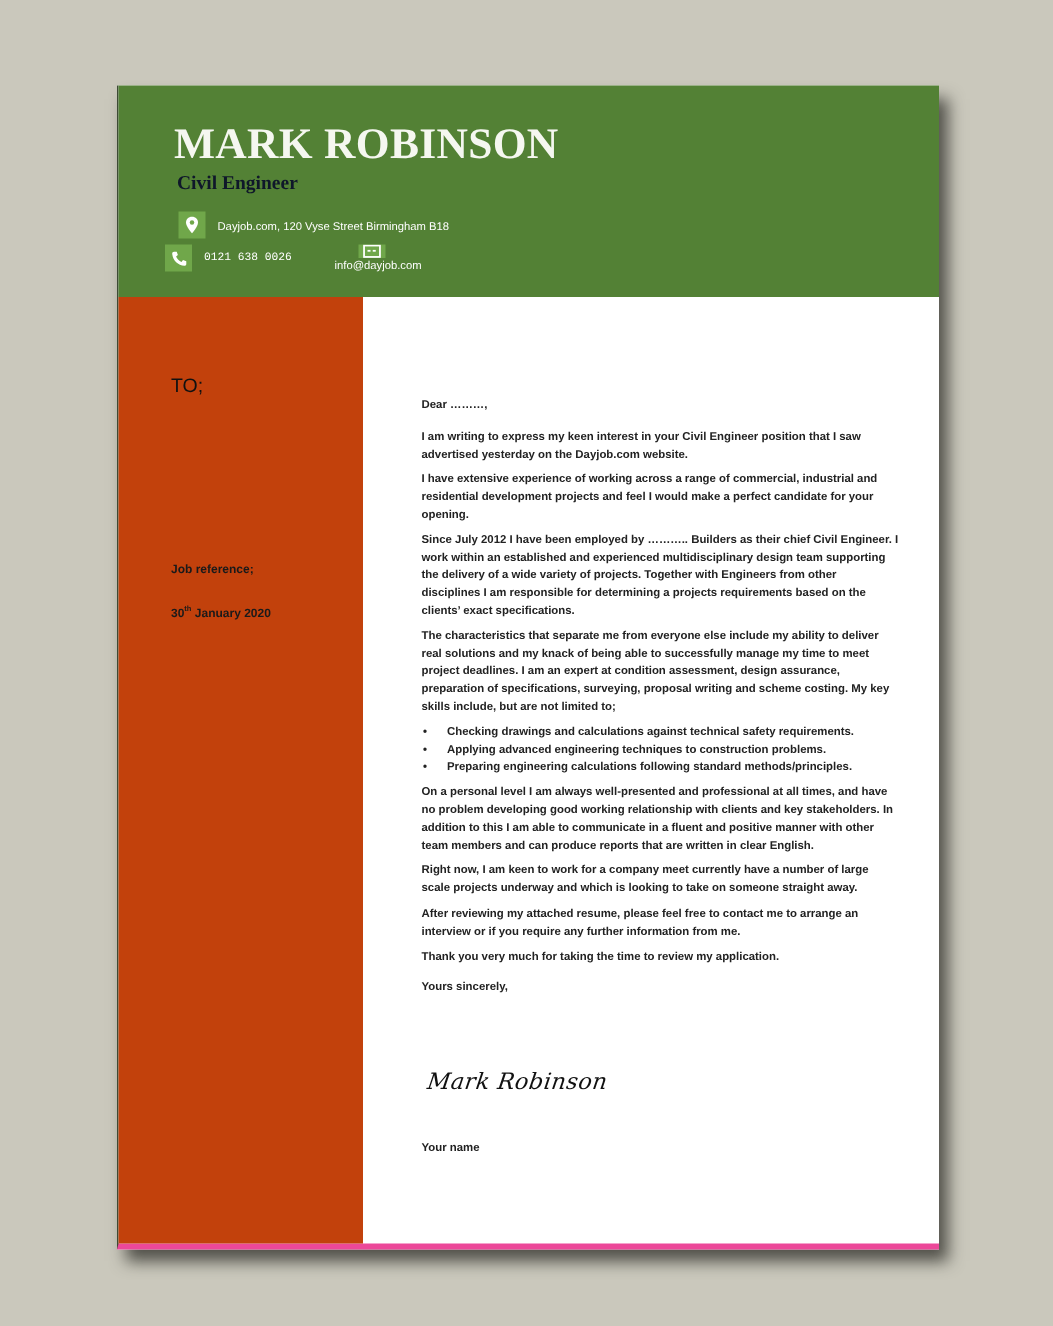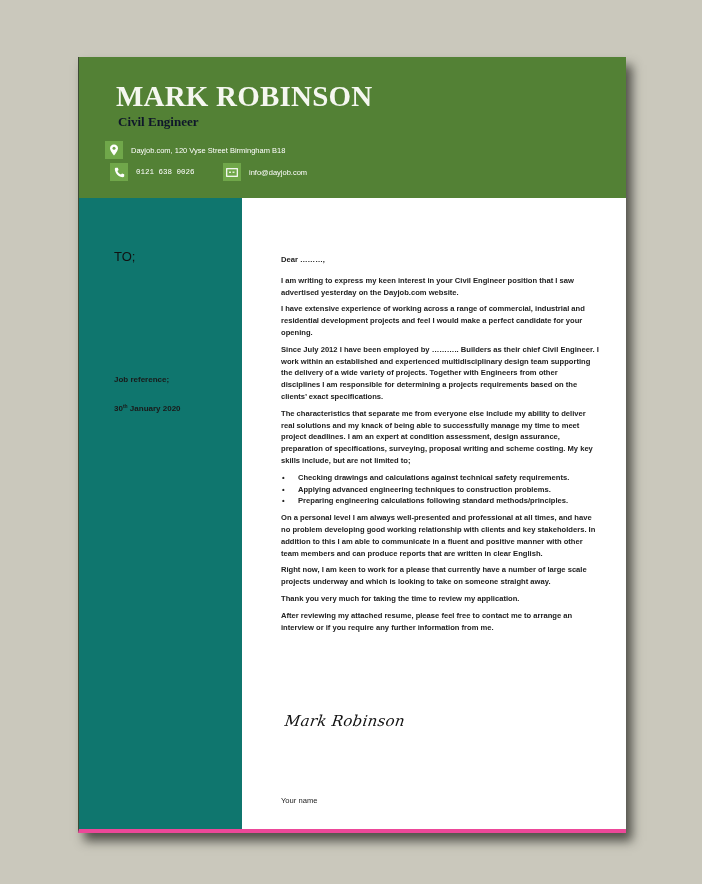"Dayjob.com, 120 Vyse Street Birmingham" .c-address { left: 26px -> 40px }
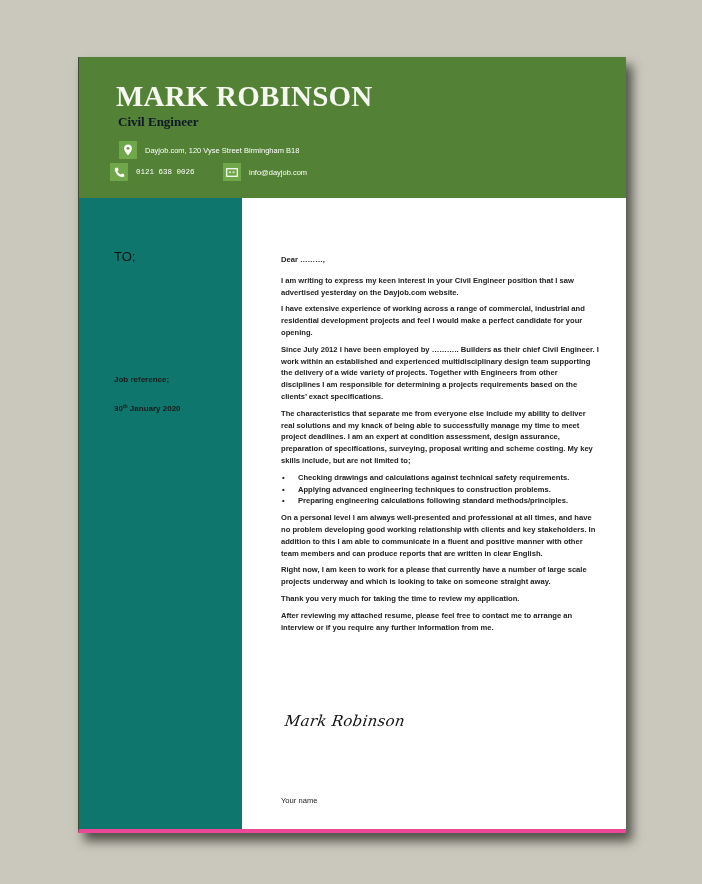"info@dayjob.com" .c-email { flex-direction: none -> column }
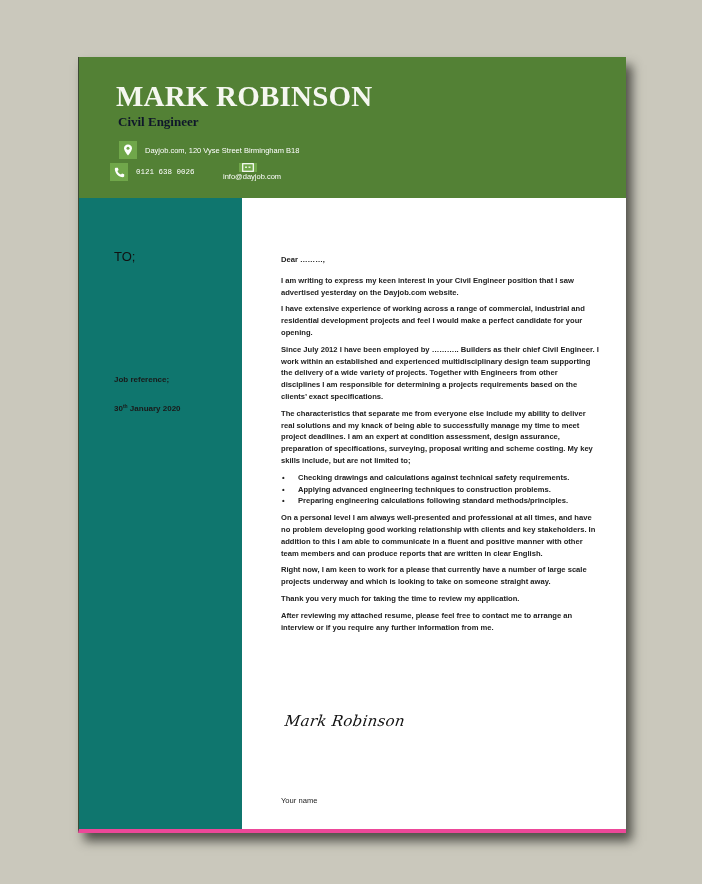"TO;" .sidebar { background: #0f766e -> #c2410c }
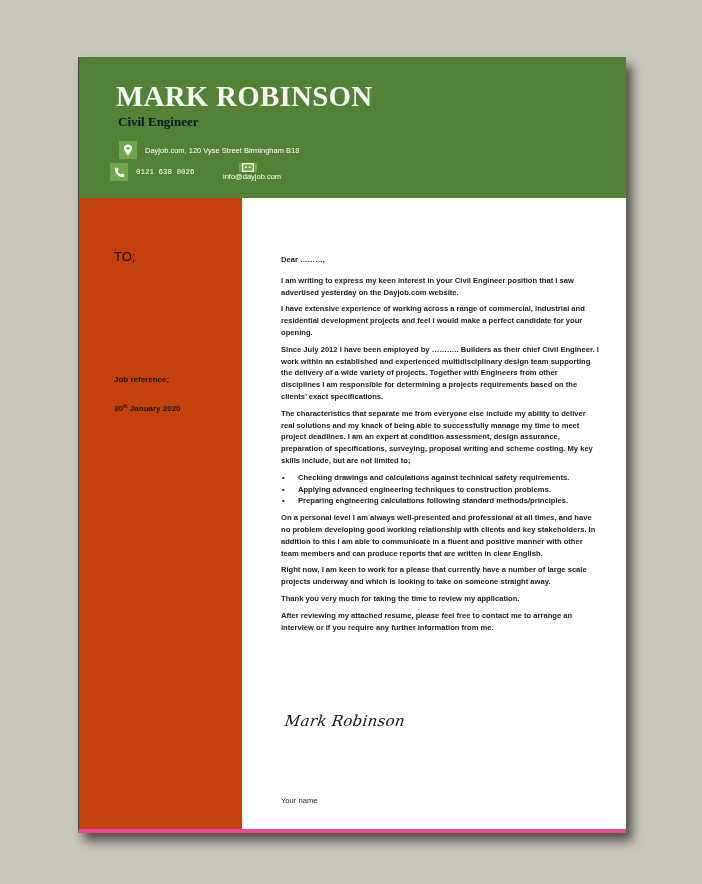"Dear ………," .letter { top: 197px -> 207px }
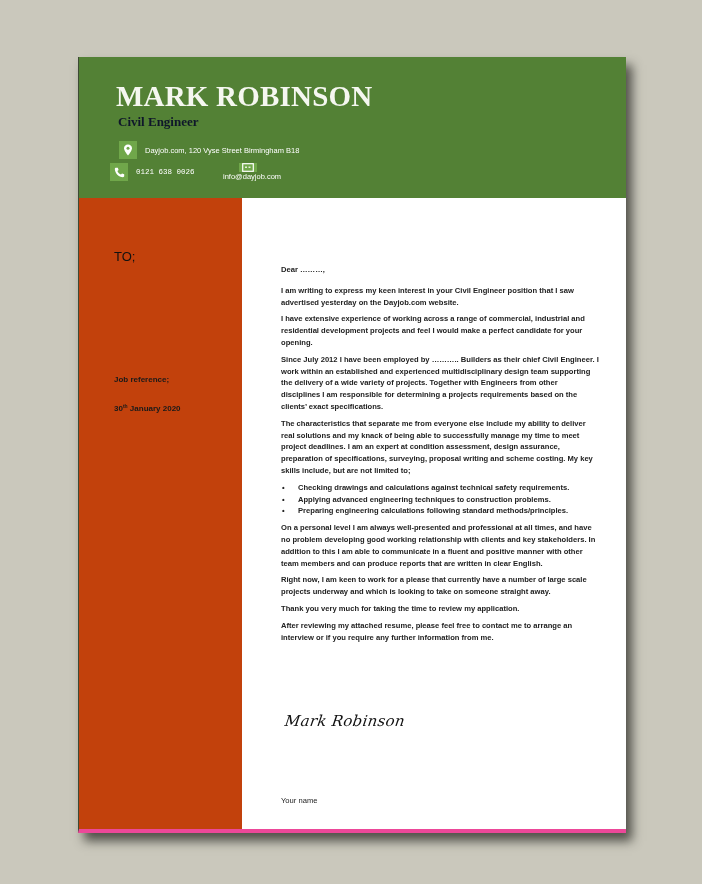"Right now, I am keen" p { text: please that -> company meet }
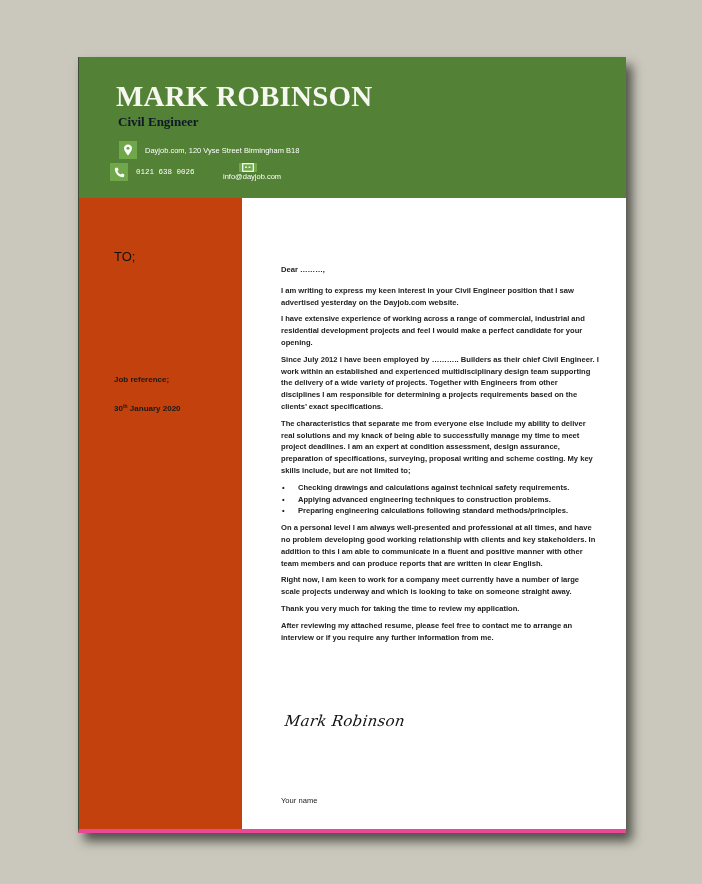"Thank you very much for" p { order: before "After reviewing my attached resume," -> after "After reviewing my attached resume," }
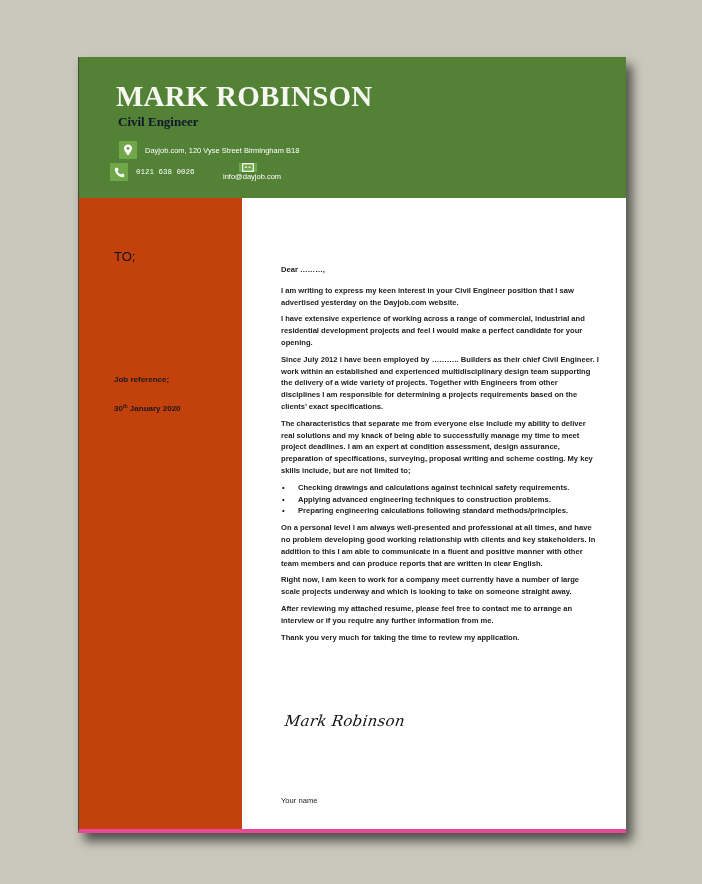"Yours sincerely," p.closing { html: none -> <p>Yours sincerely,</p> }
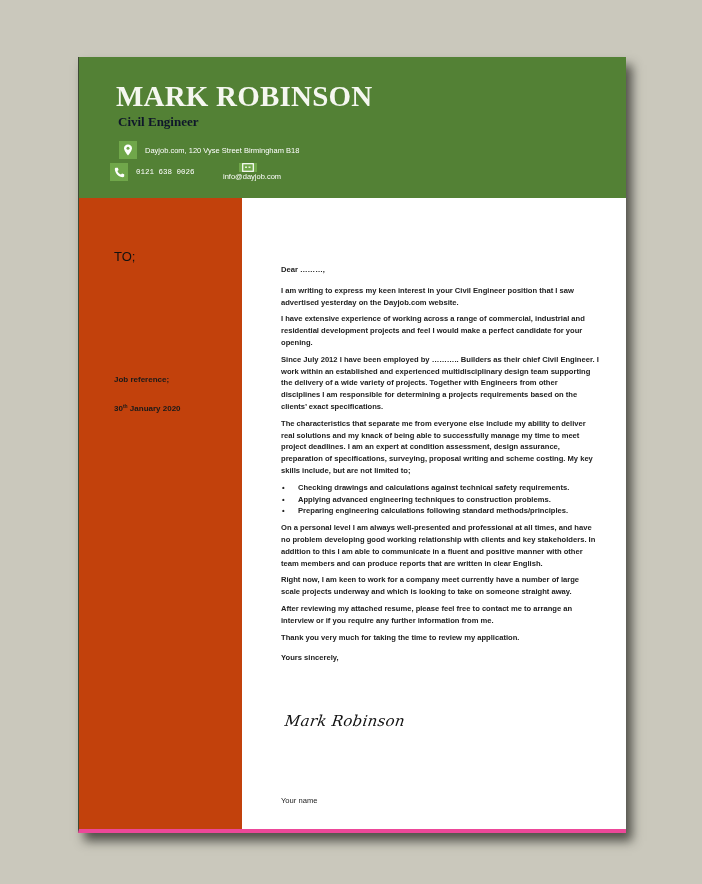"Your name" .yourname { font-weight: normal -> bold; top: 739px -> 703px }
